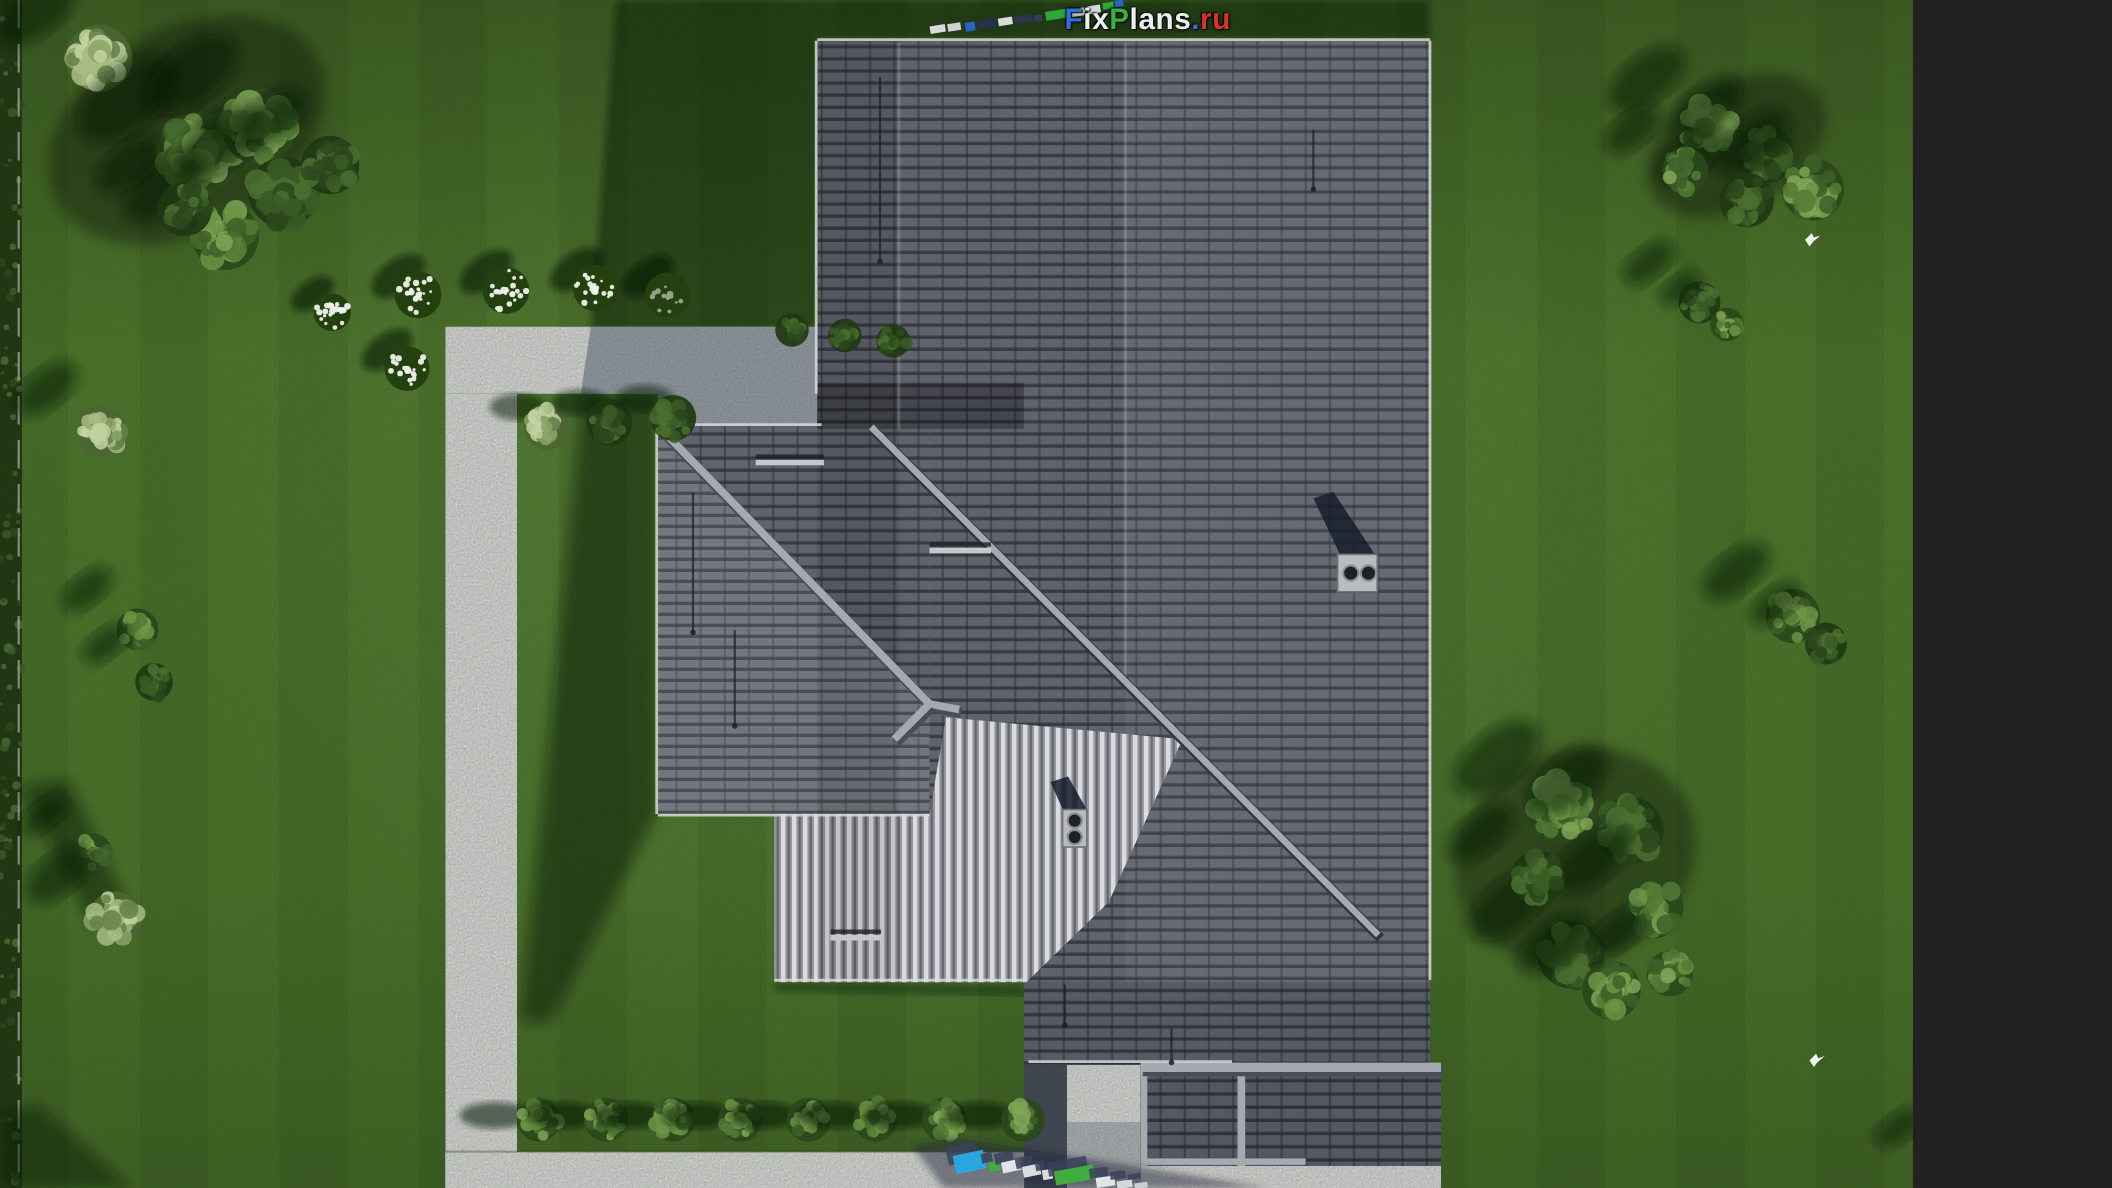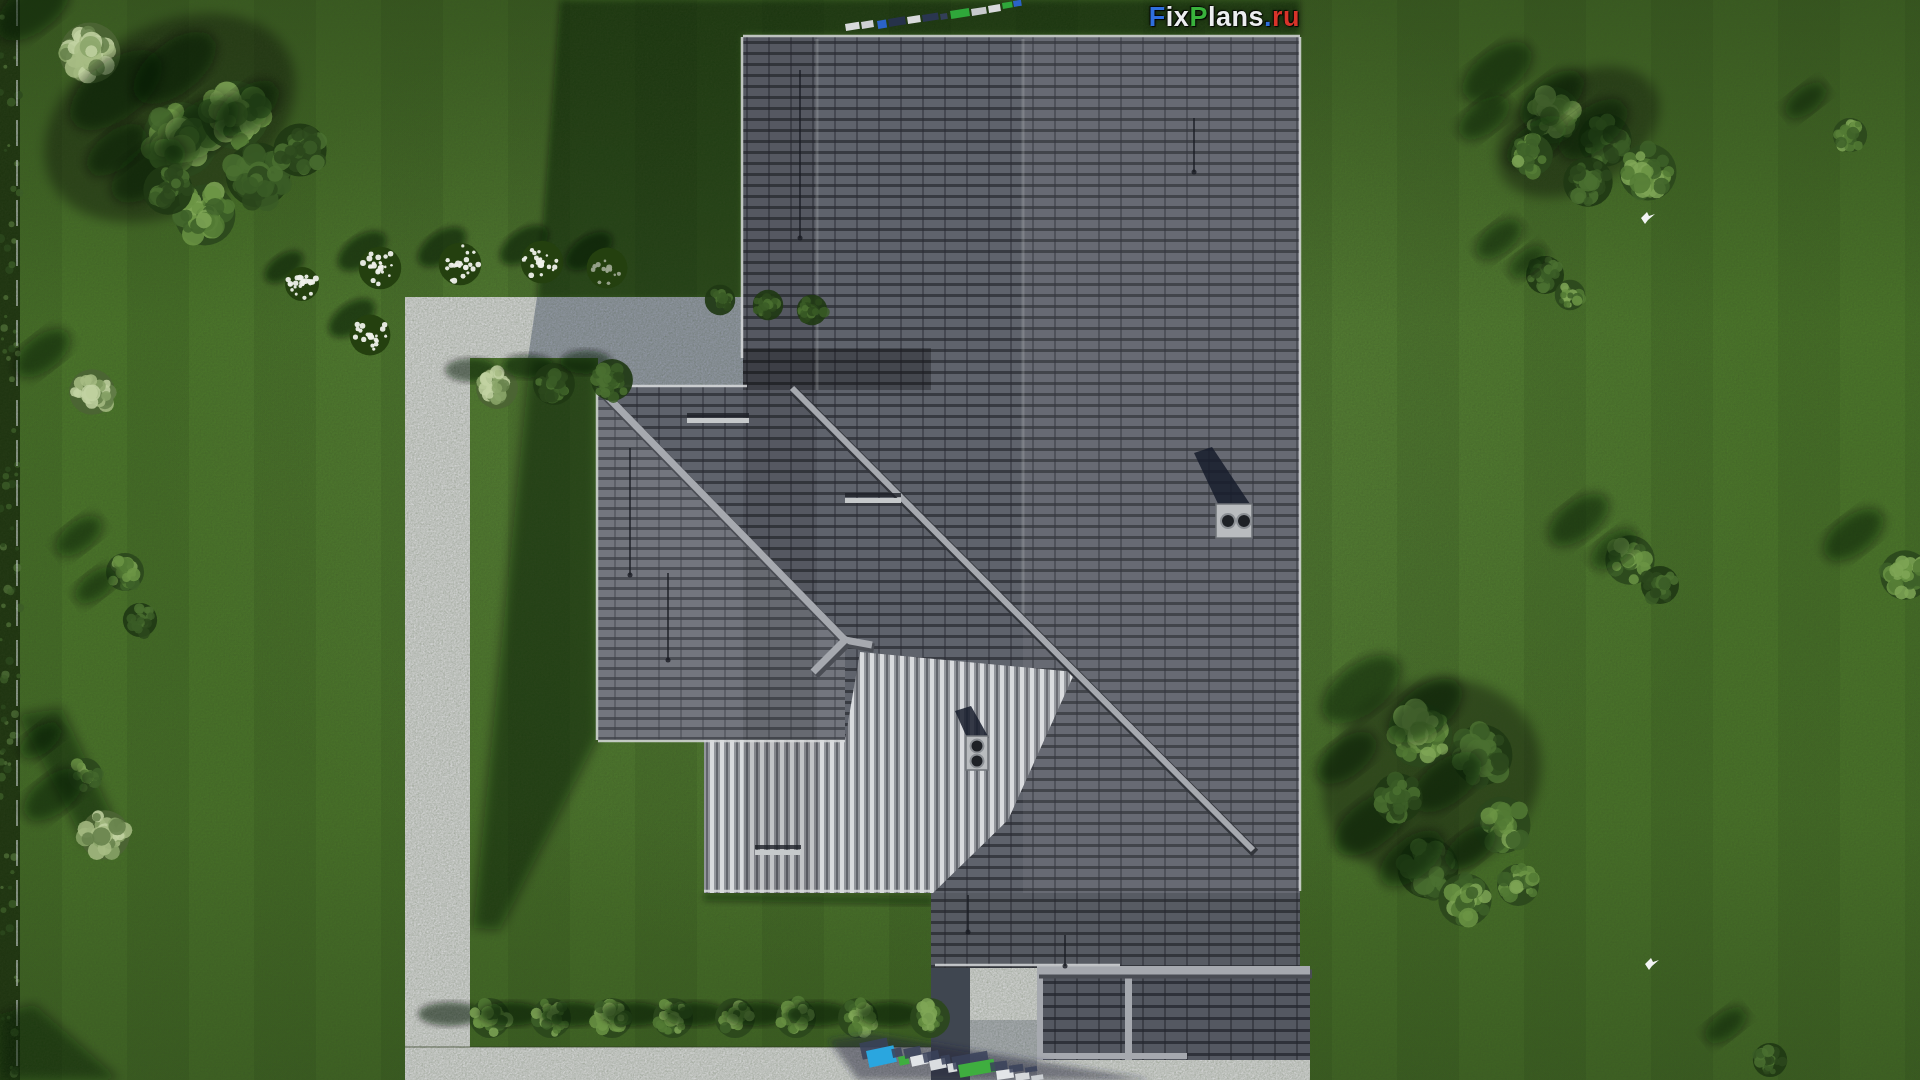"FixPlans.ru" .stage { width: 1920px -> 1739px }
